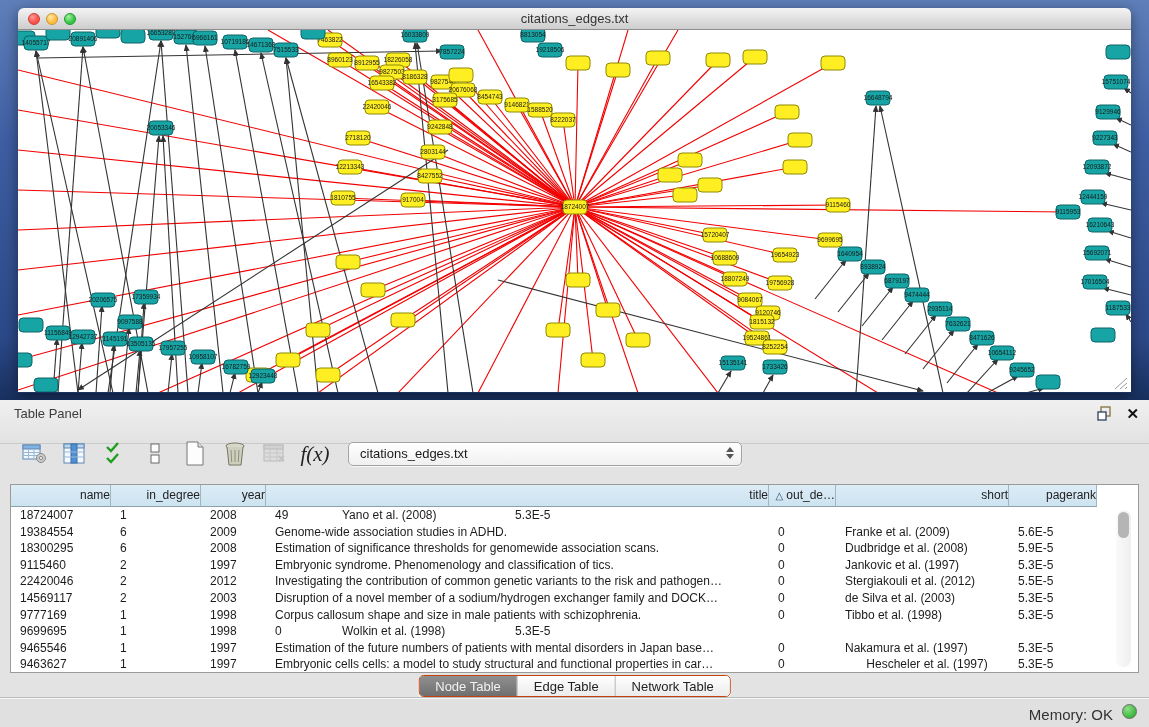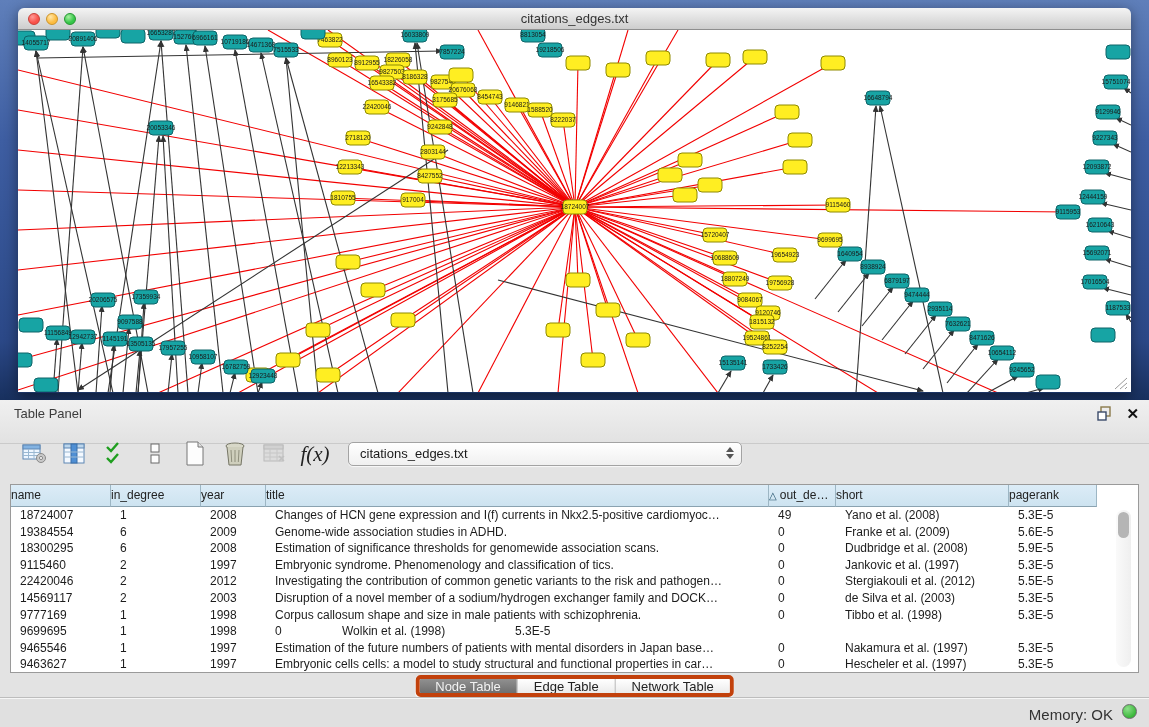"name" .hc { text-align: left -> right }
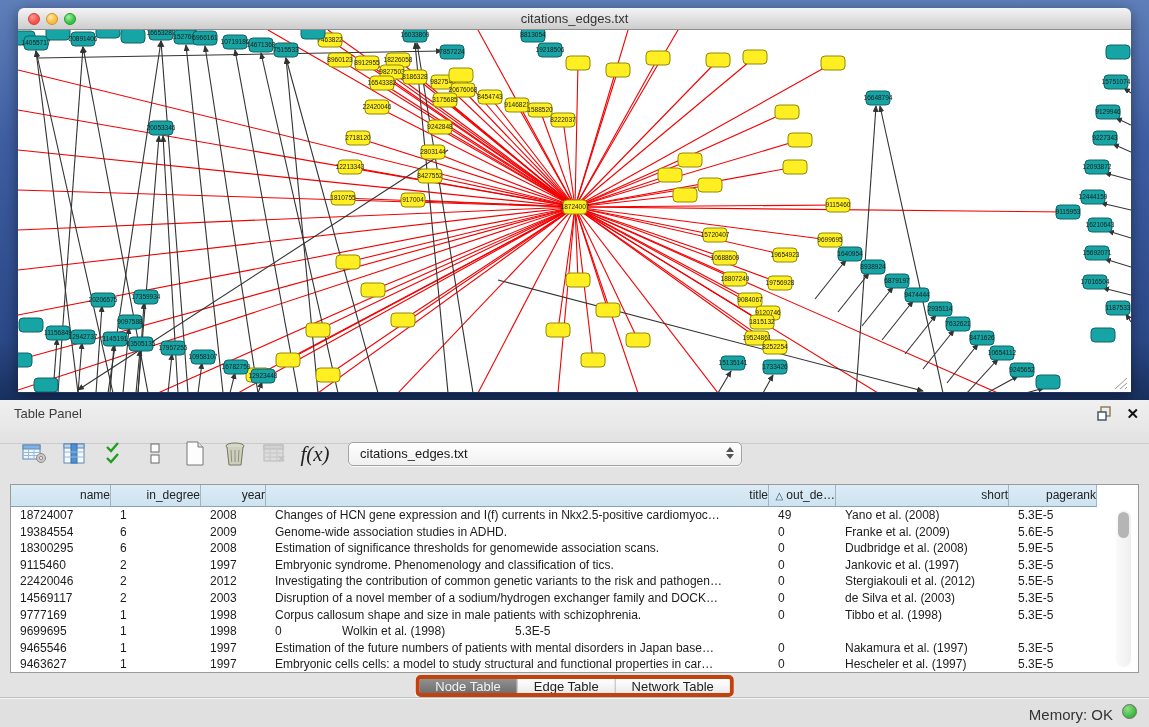"Changes of HCN gene expression" div.cell { html: <div>Changes of HCN gene expression and I(f) currents in Nkx2.5-positive cardiomyoc…</div> -> none }
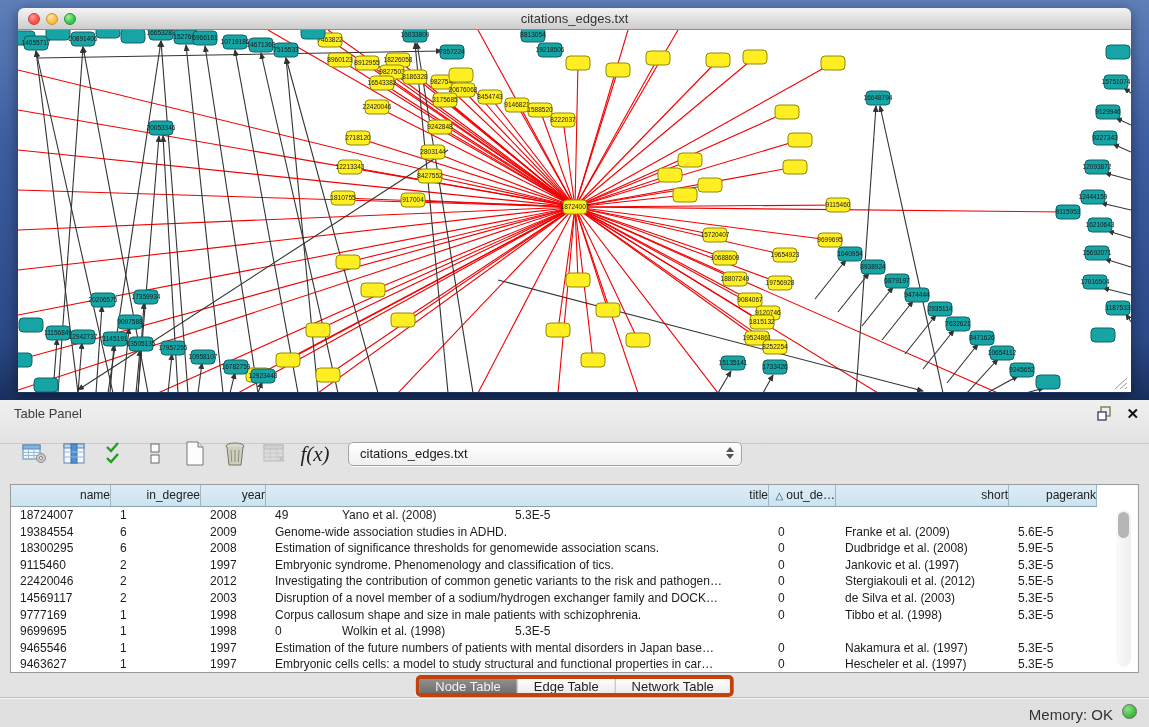"Hescheler et al. (1997)" div.cell { text-align: none -> center }
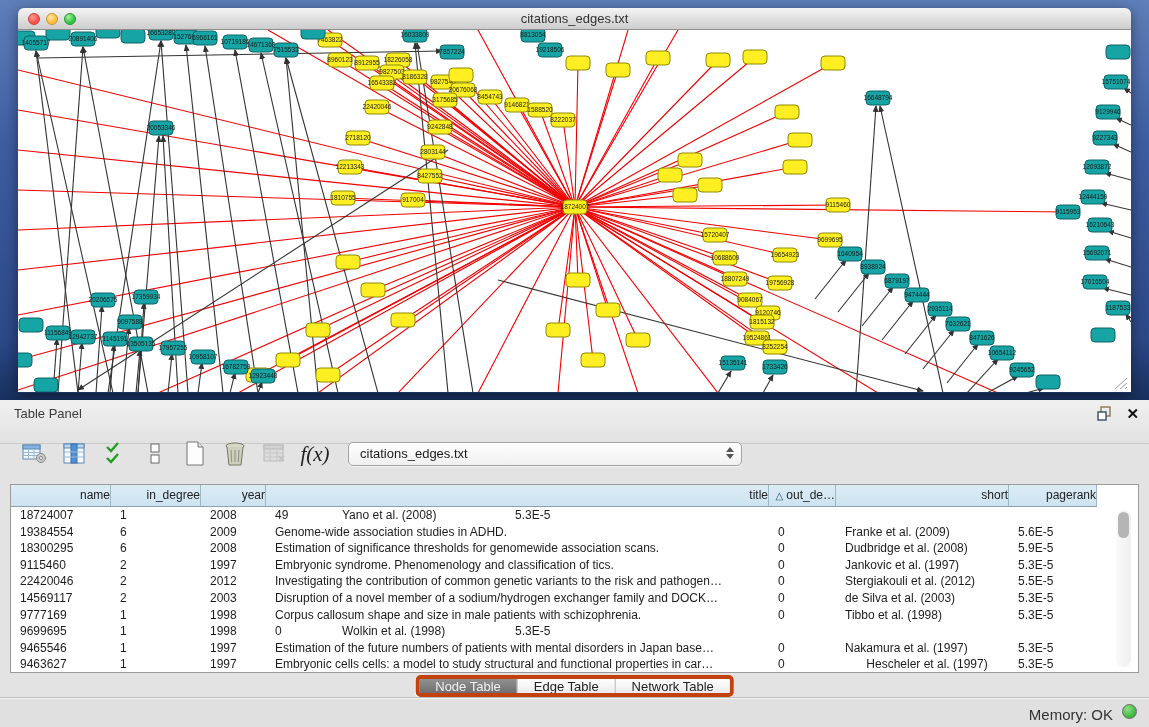"Node Table" .seg { border: 4px solid #c2410c -> 1px solid #c2410c }
